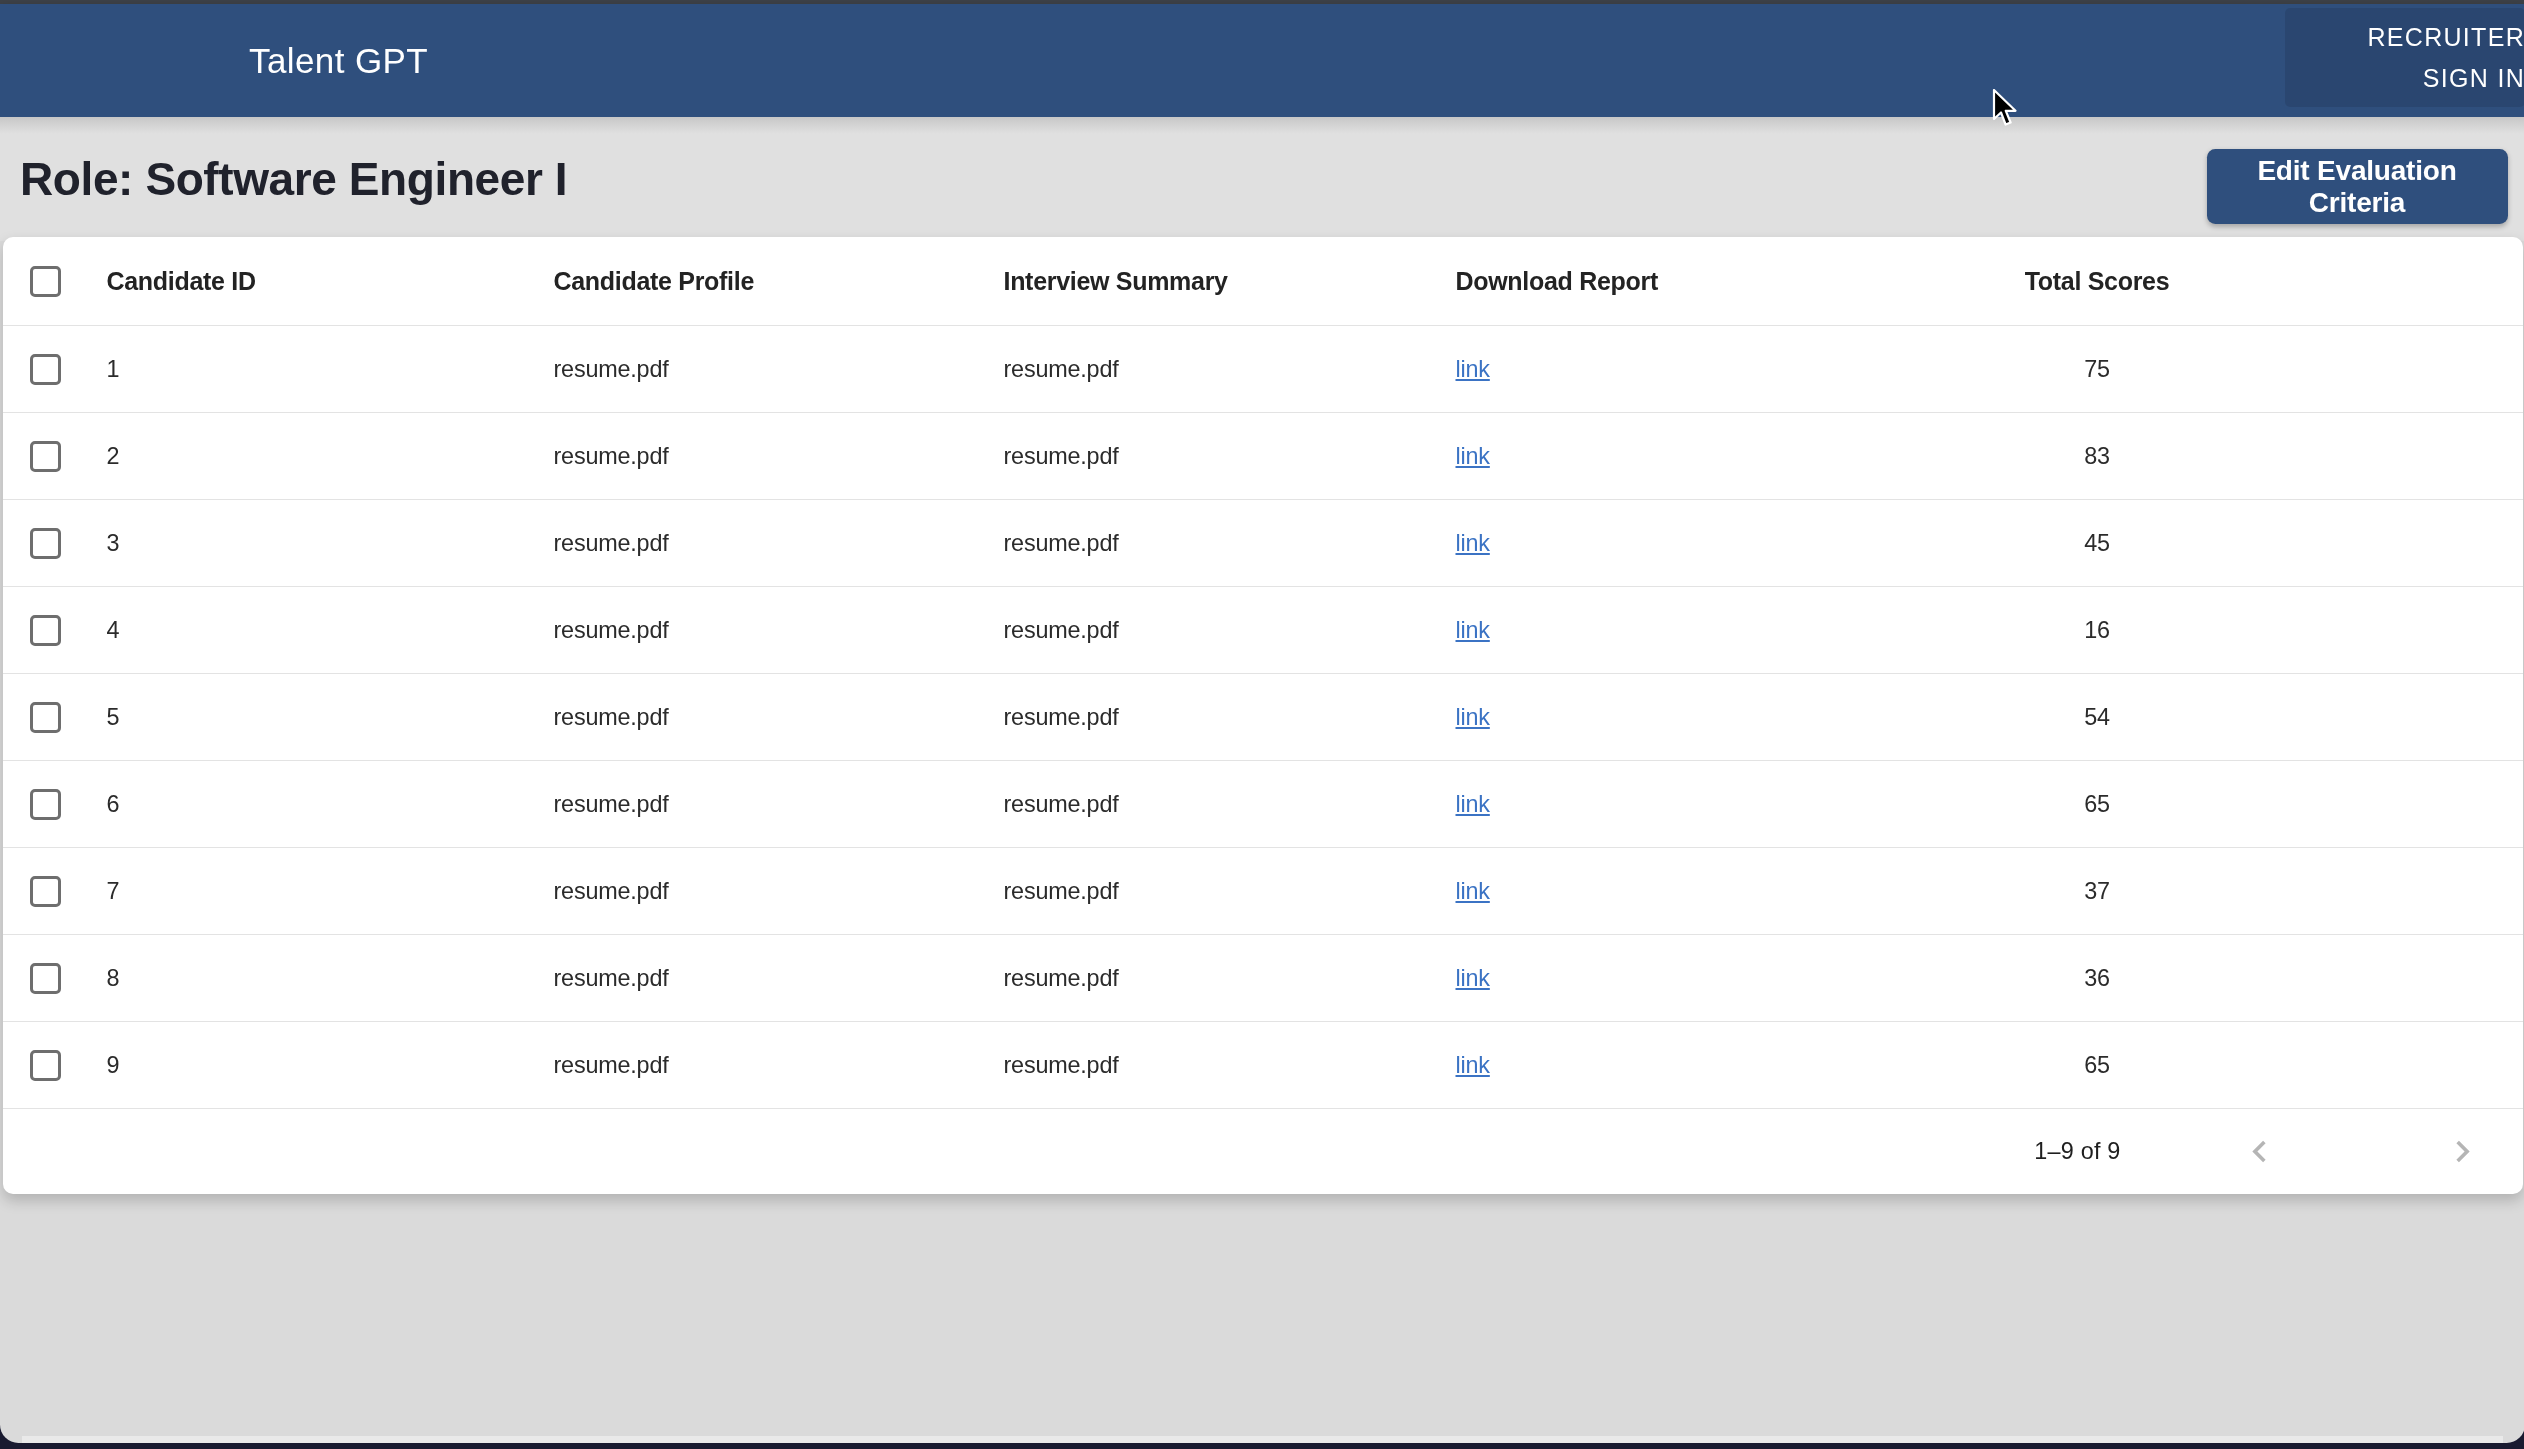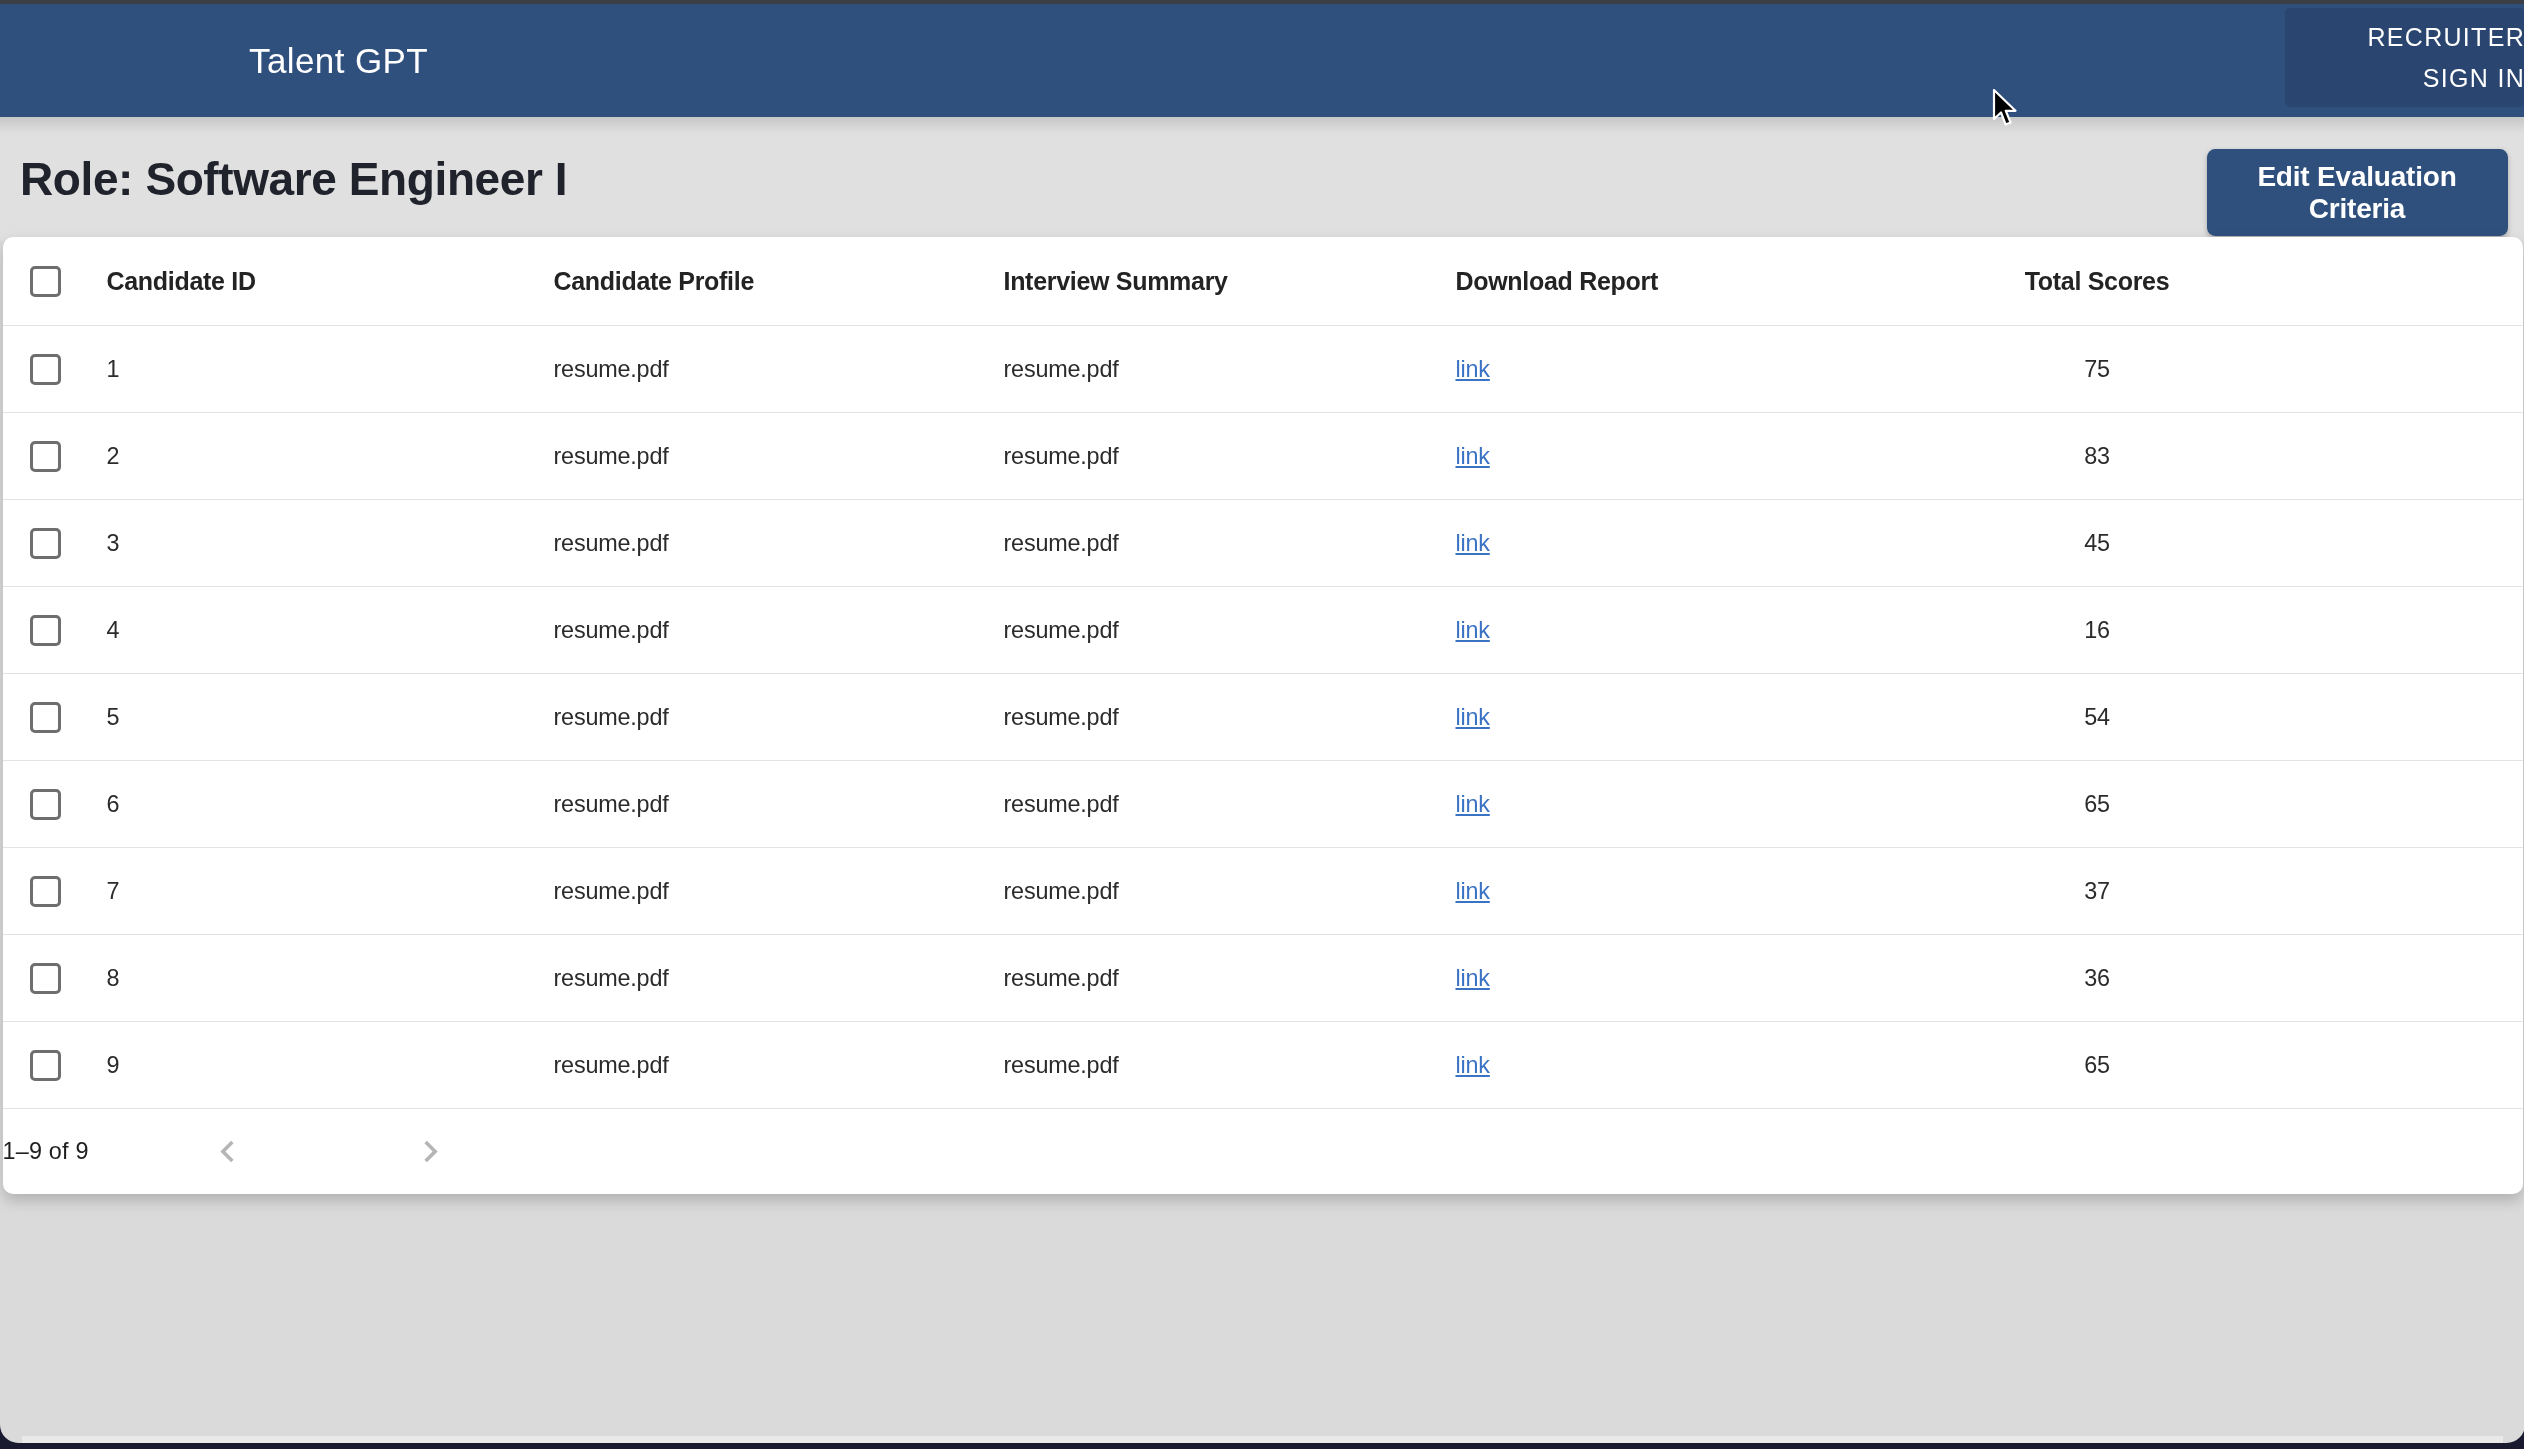"Edit Evaluation Criteria" .edit-btn { height: 87px -> 75px }
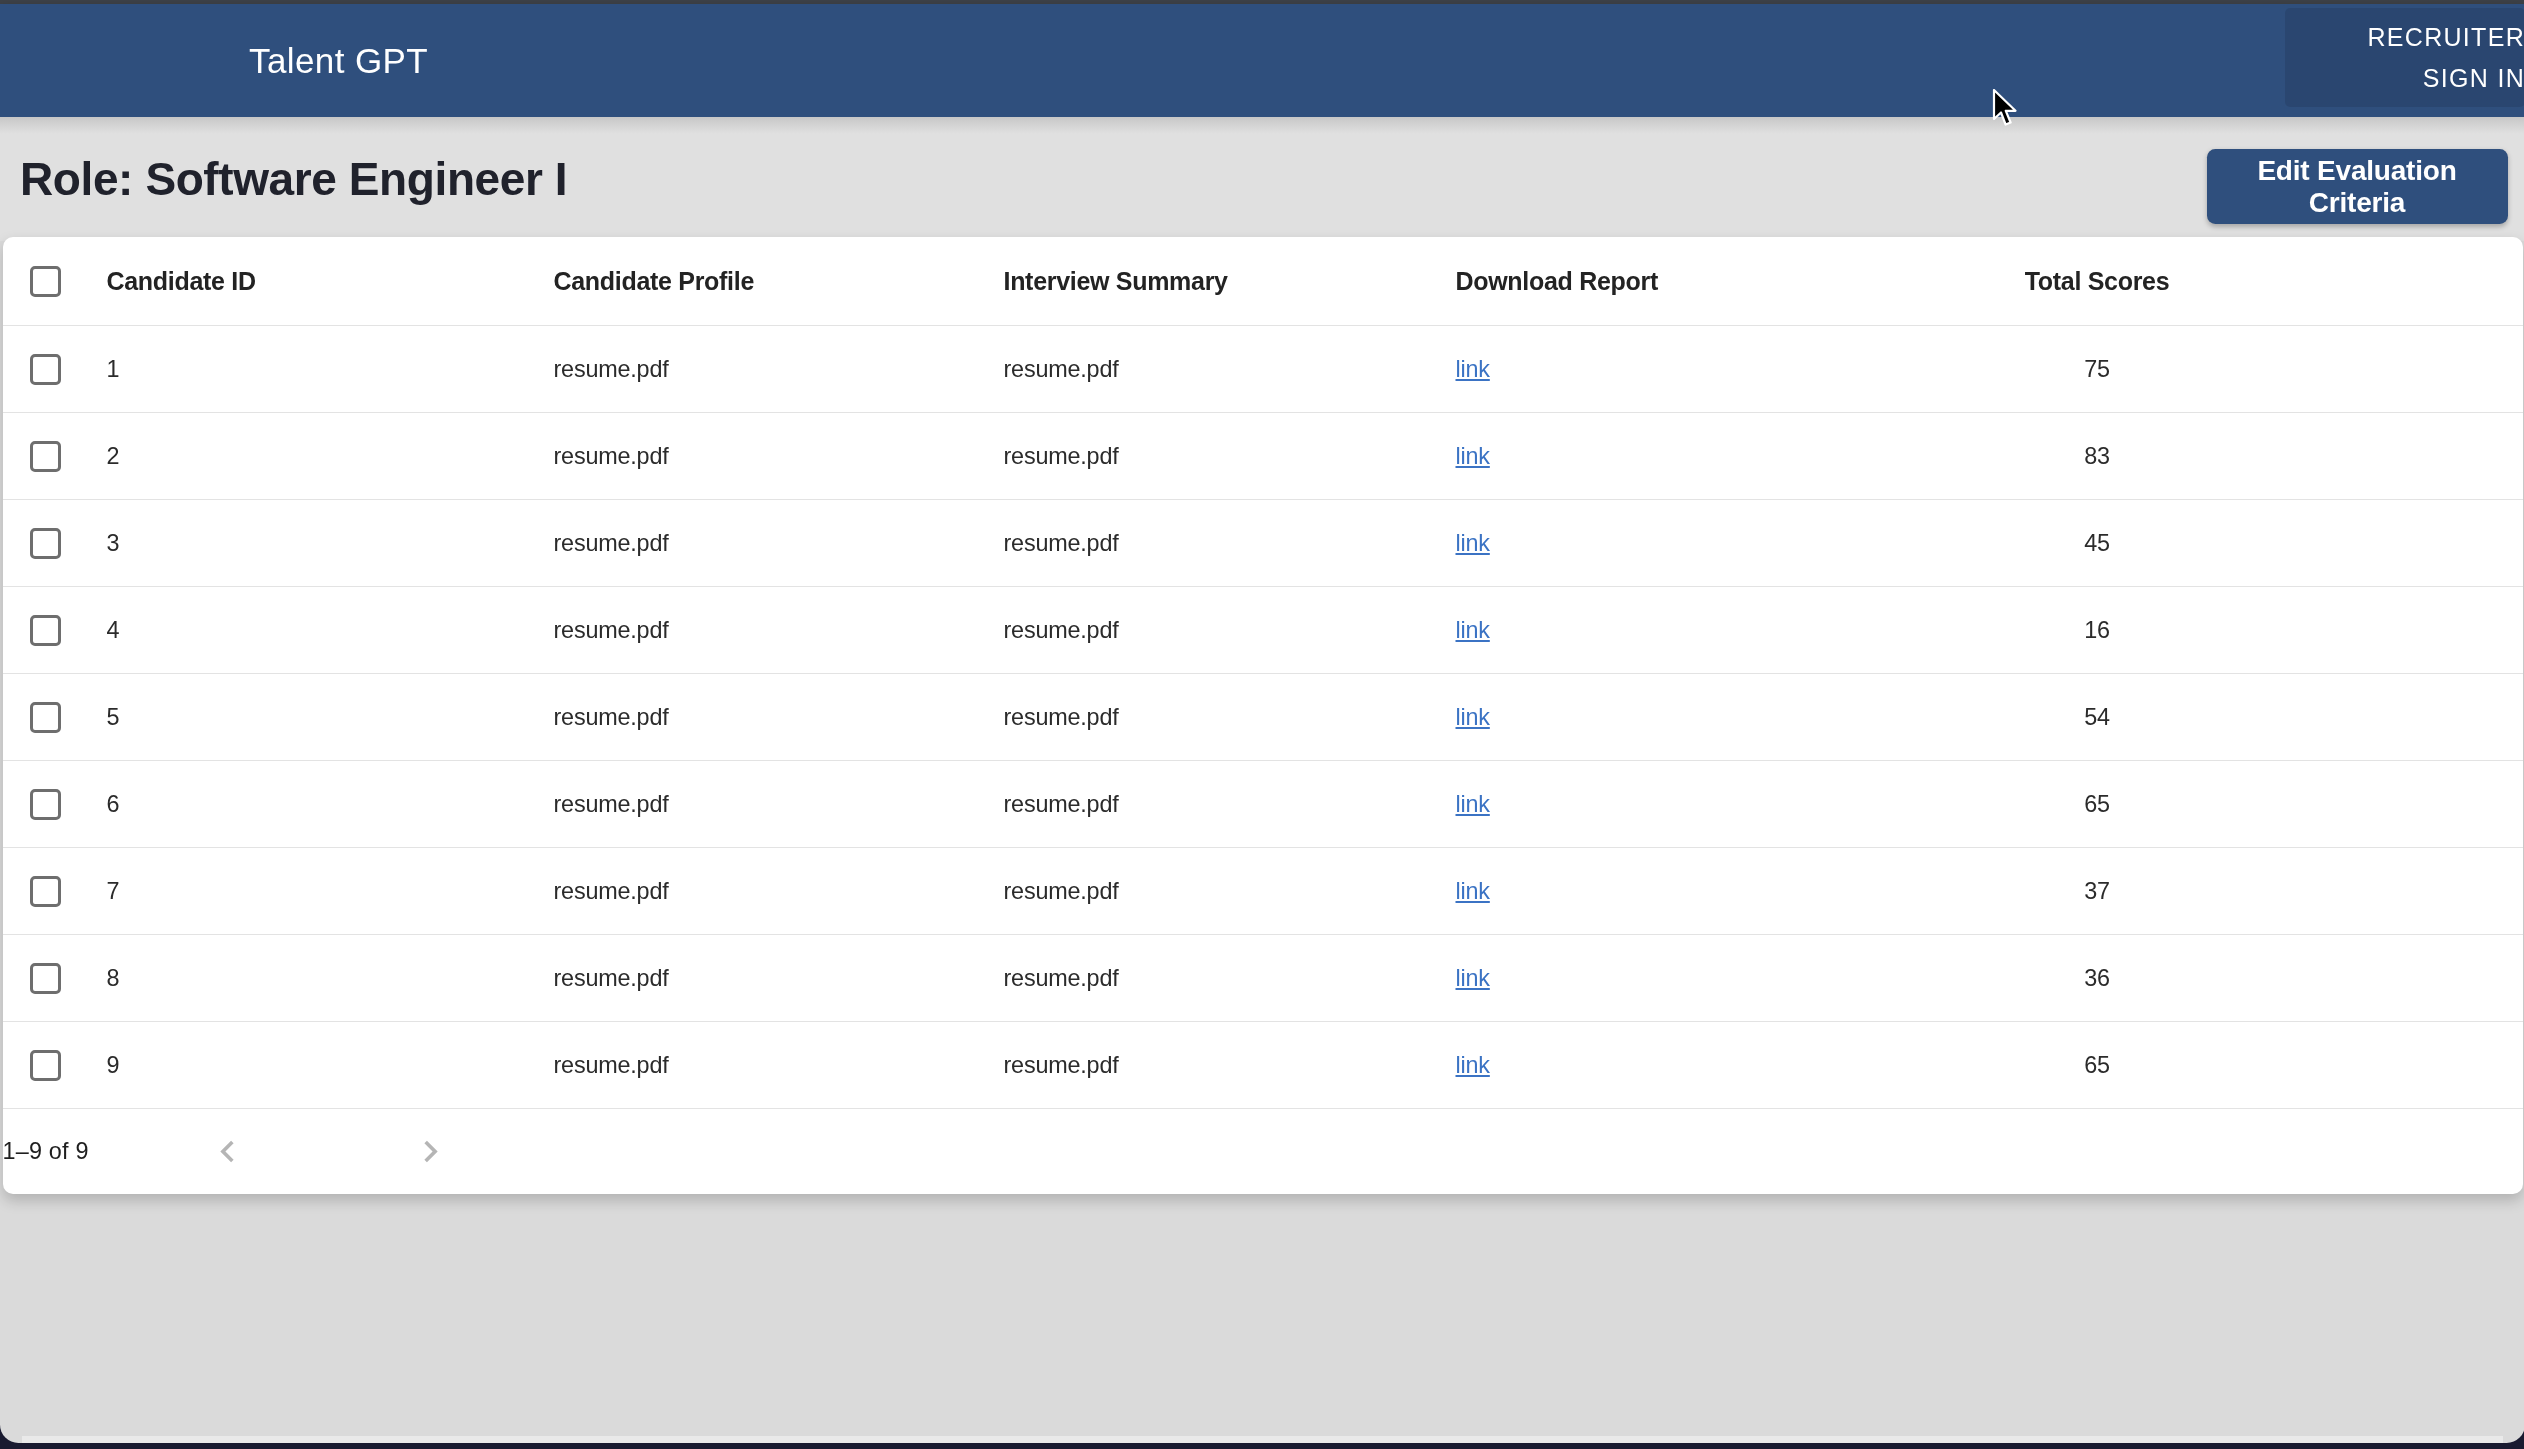"1–9 of 9" .pg-row { justify-content: flex-start -> flex-end }
